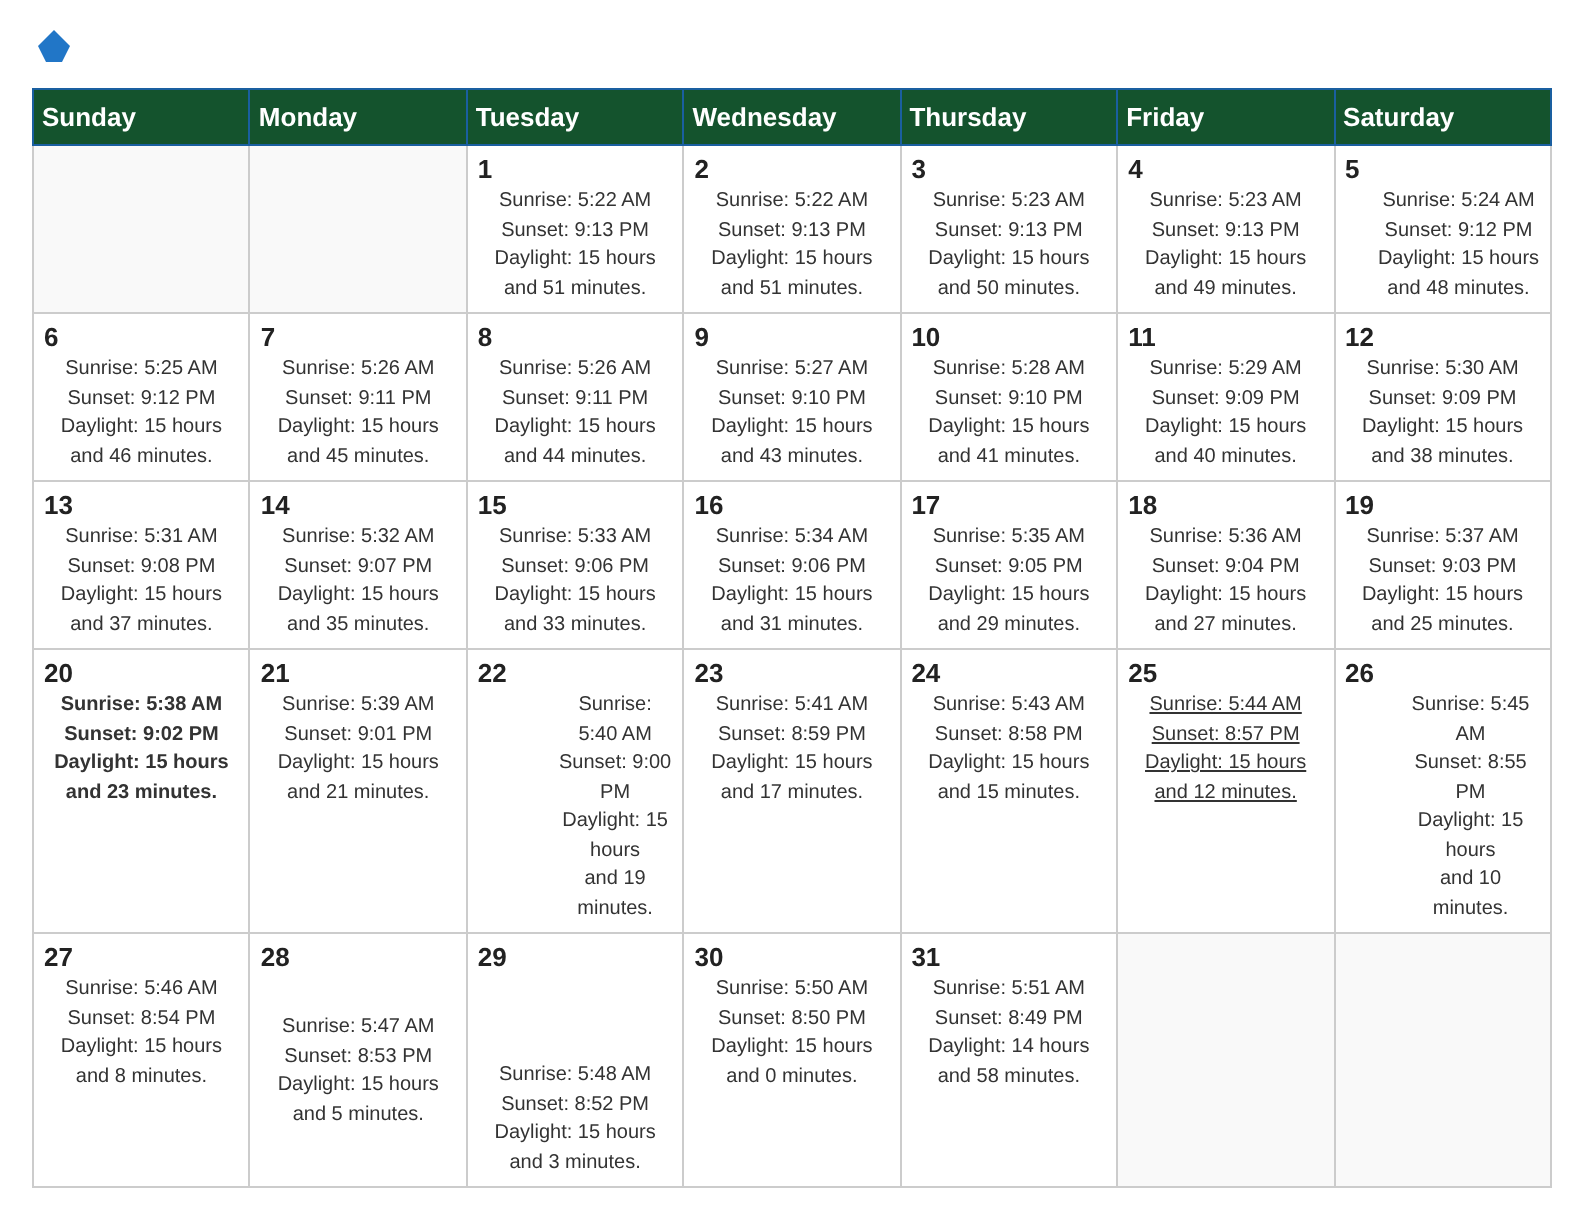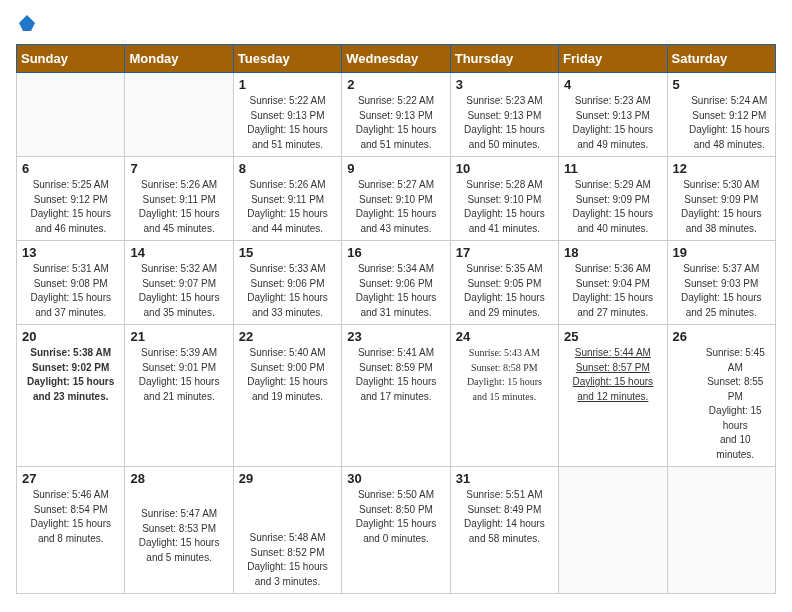"Sunday" .calendar th { background: #a16207 -> #14532d }
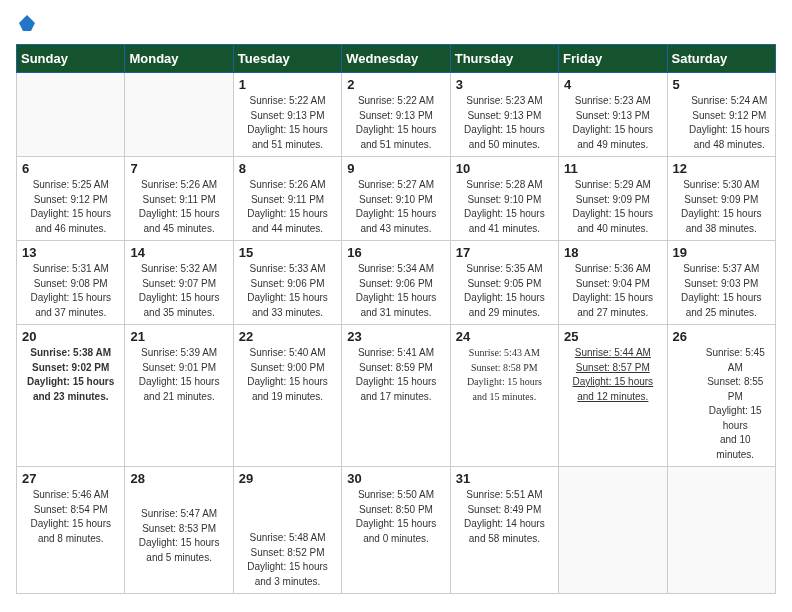"Sunrise: 5:40 AM" div.day-info { margin-left: none -> 40px }
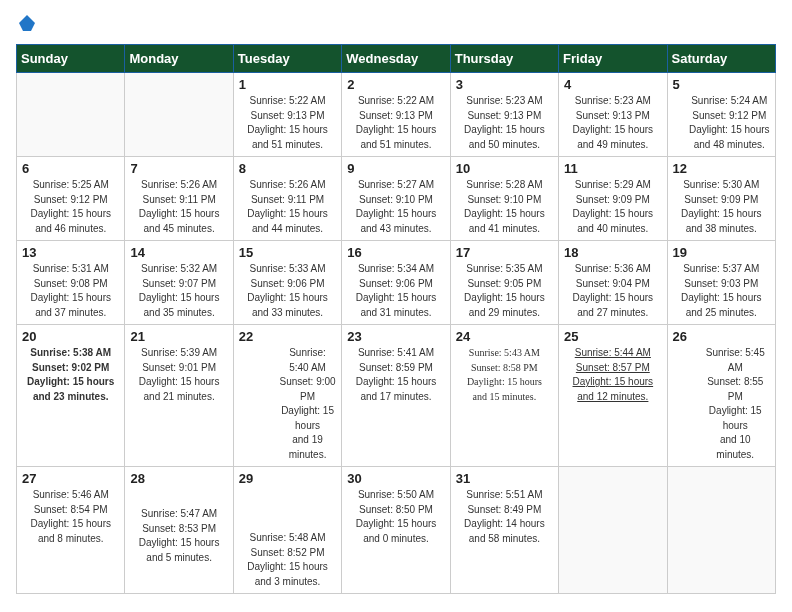"Sunrise: 5:43 AM" div.day-info { font-family: Liberation Serif, serif -> none }
